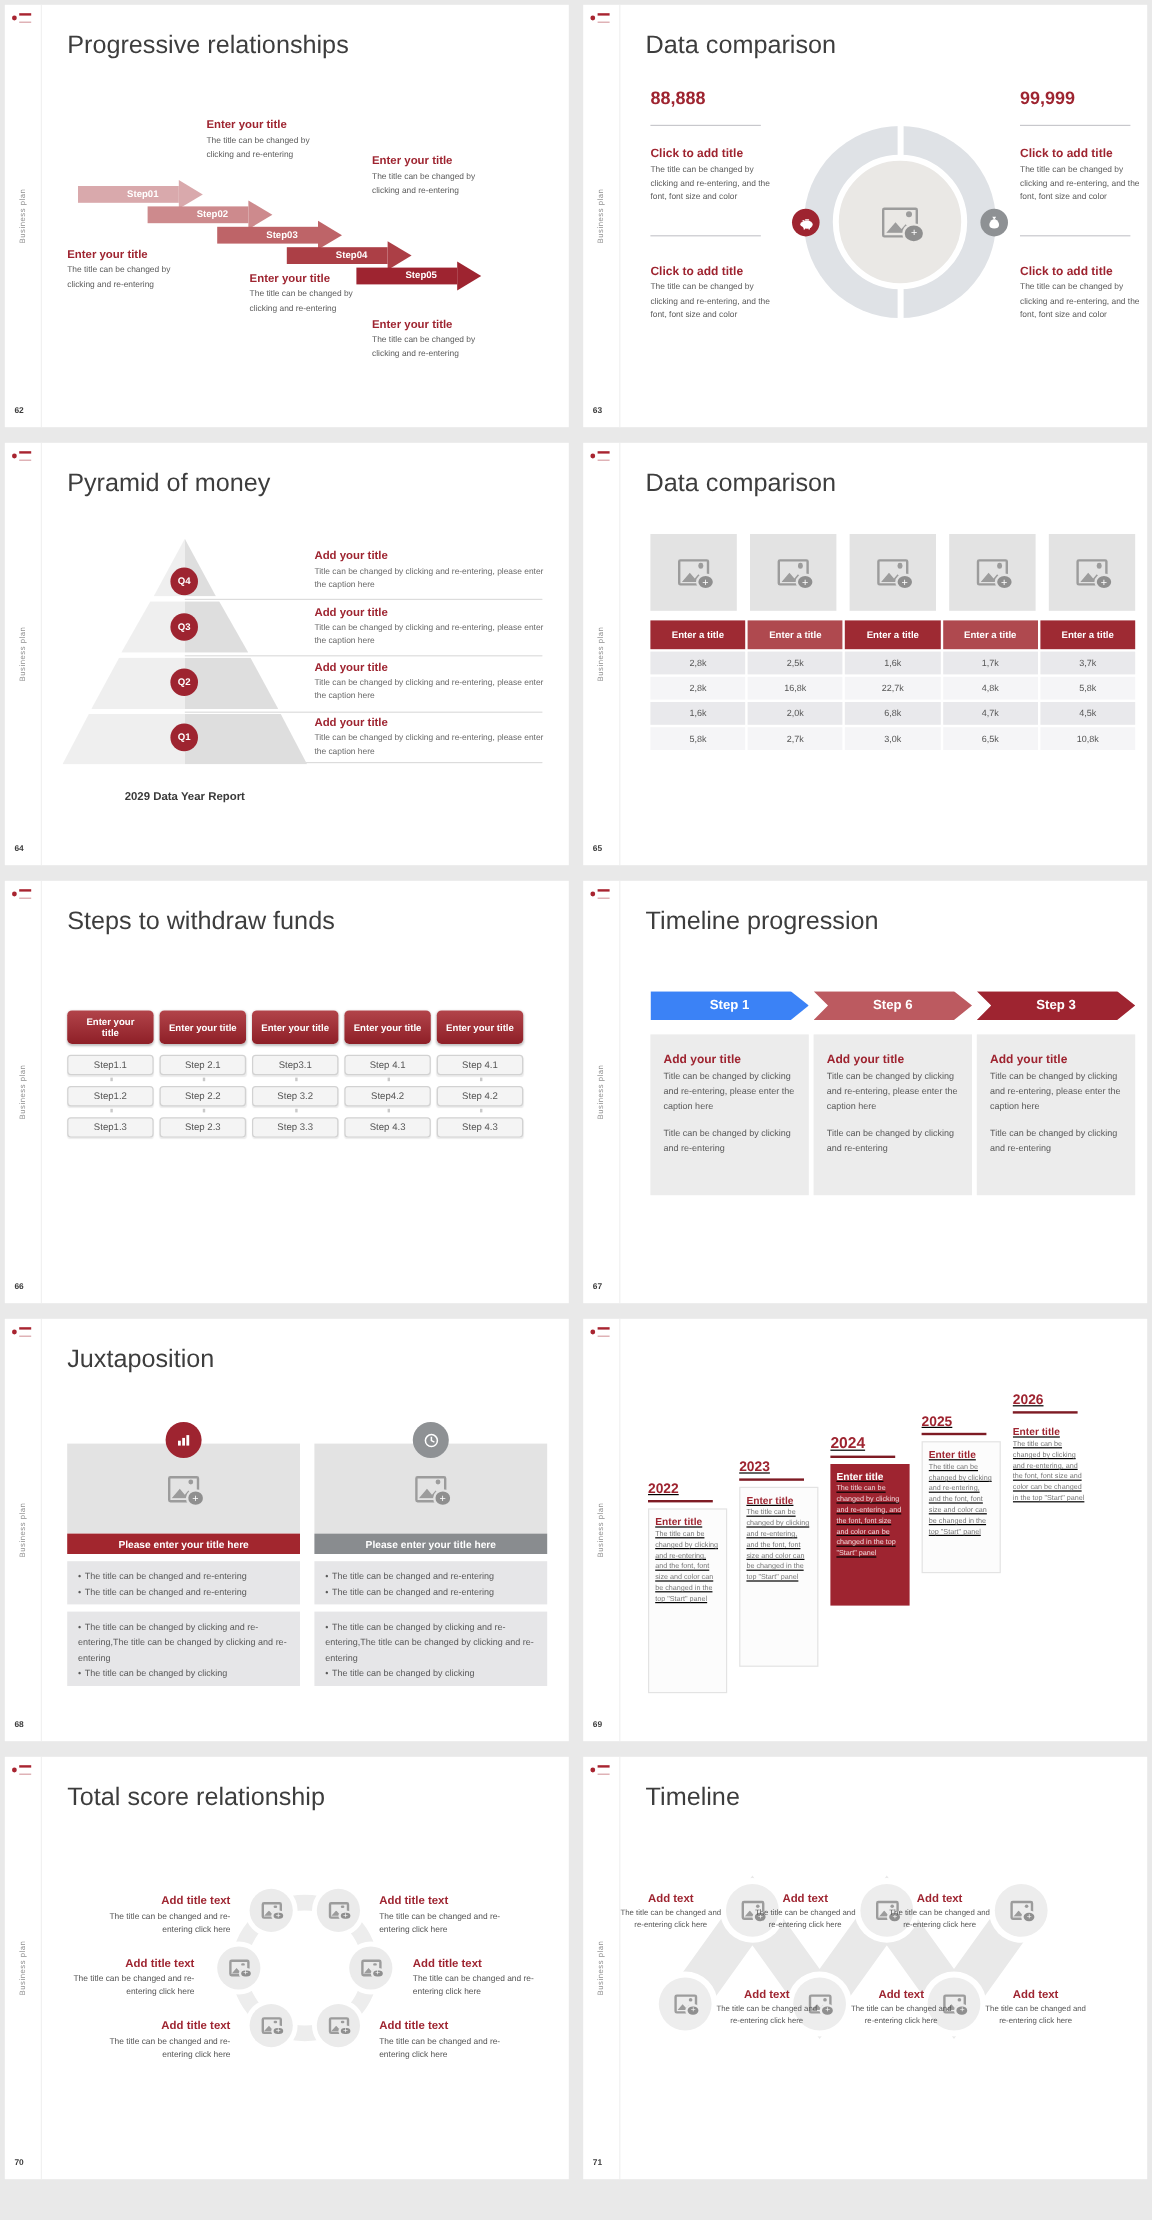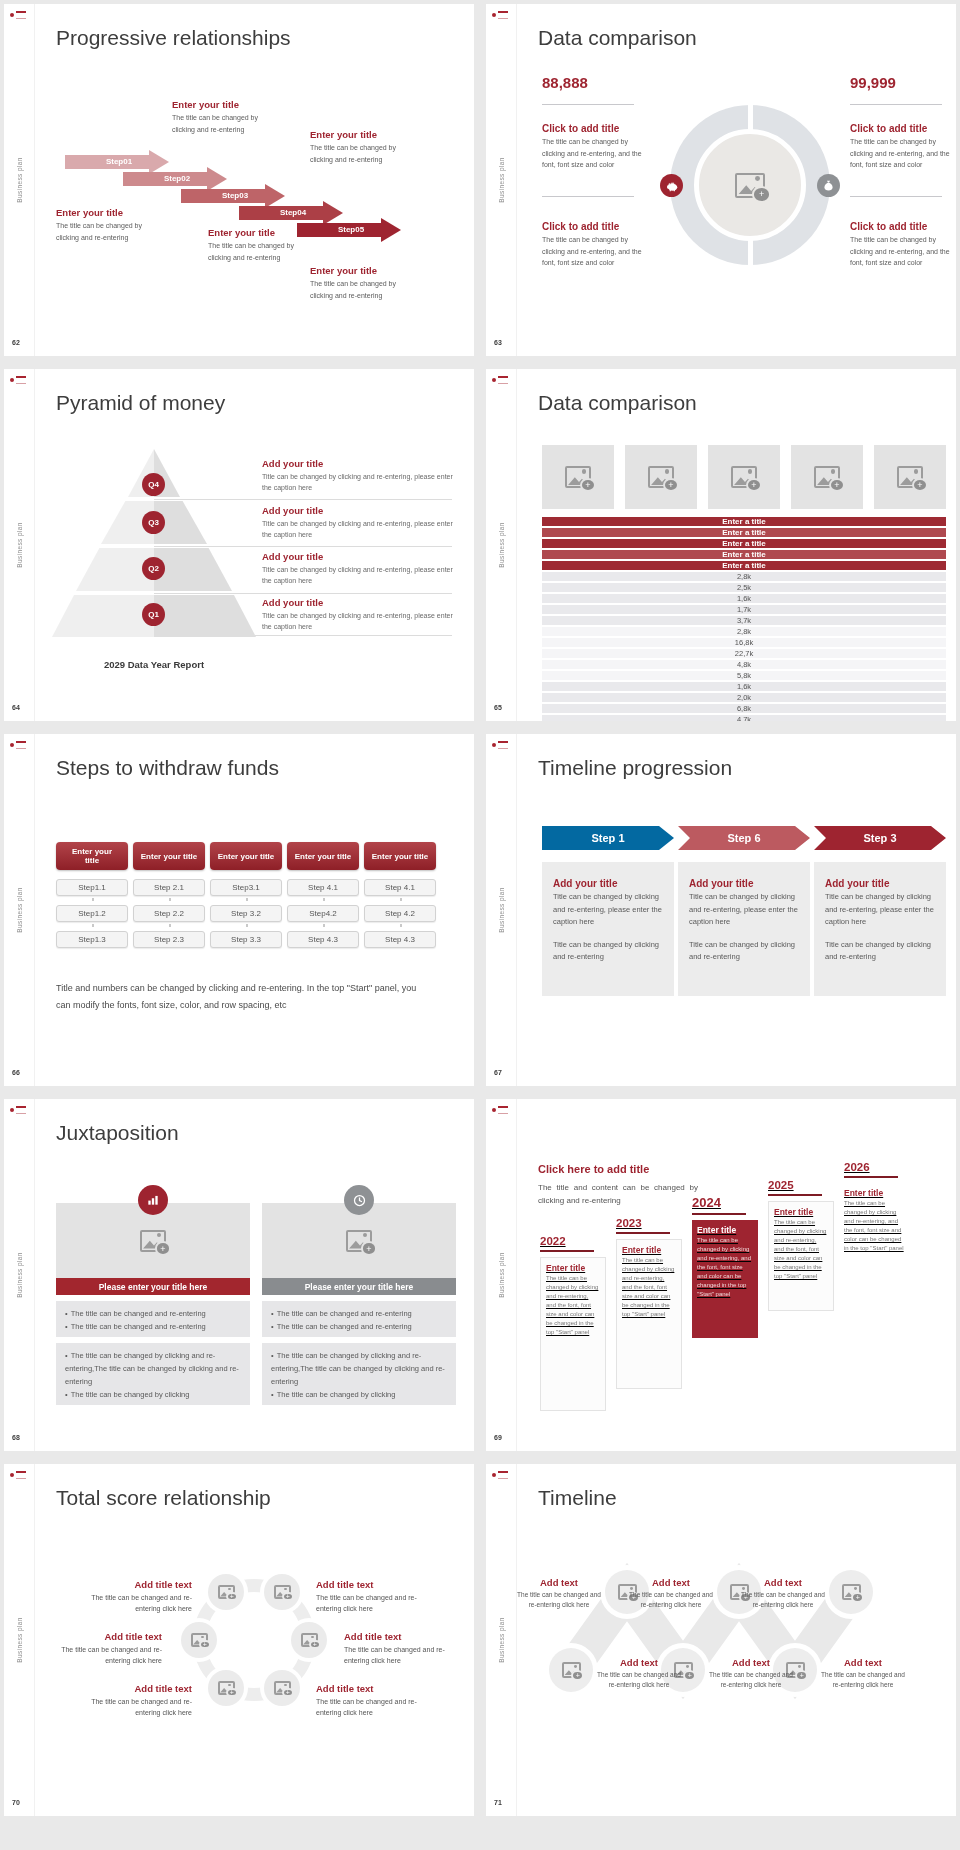"Enter a title" .hrow,.drow { flex-direction: column -> none }
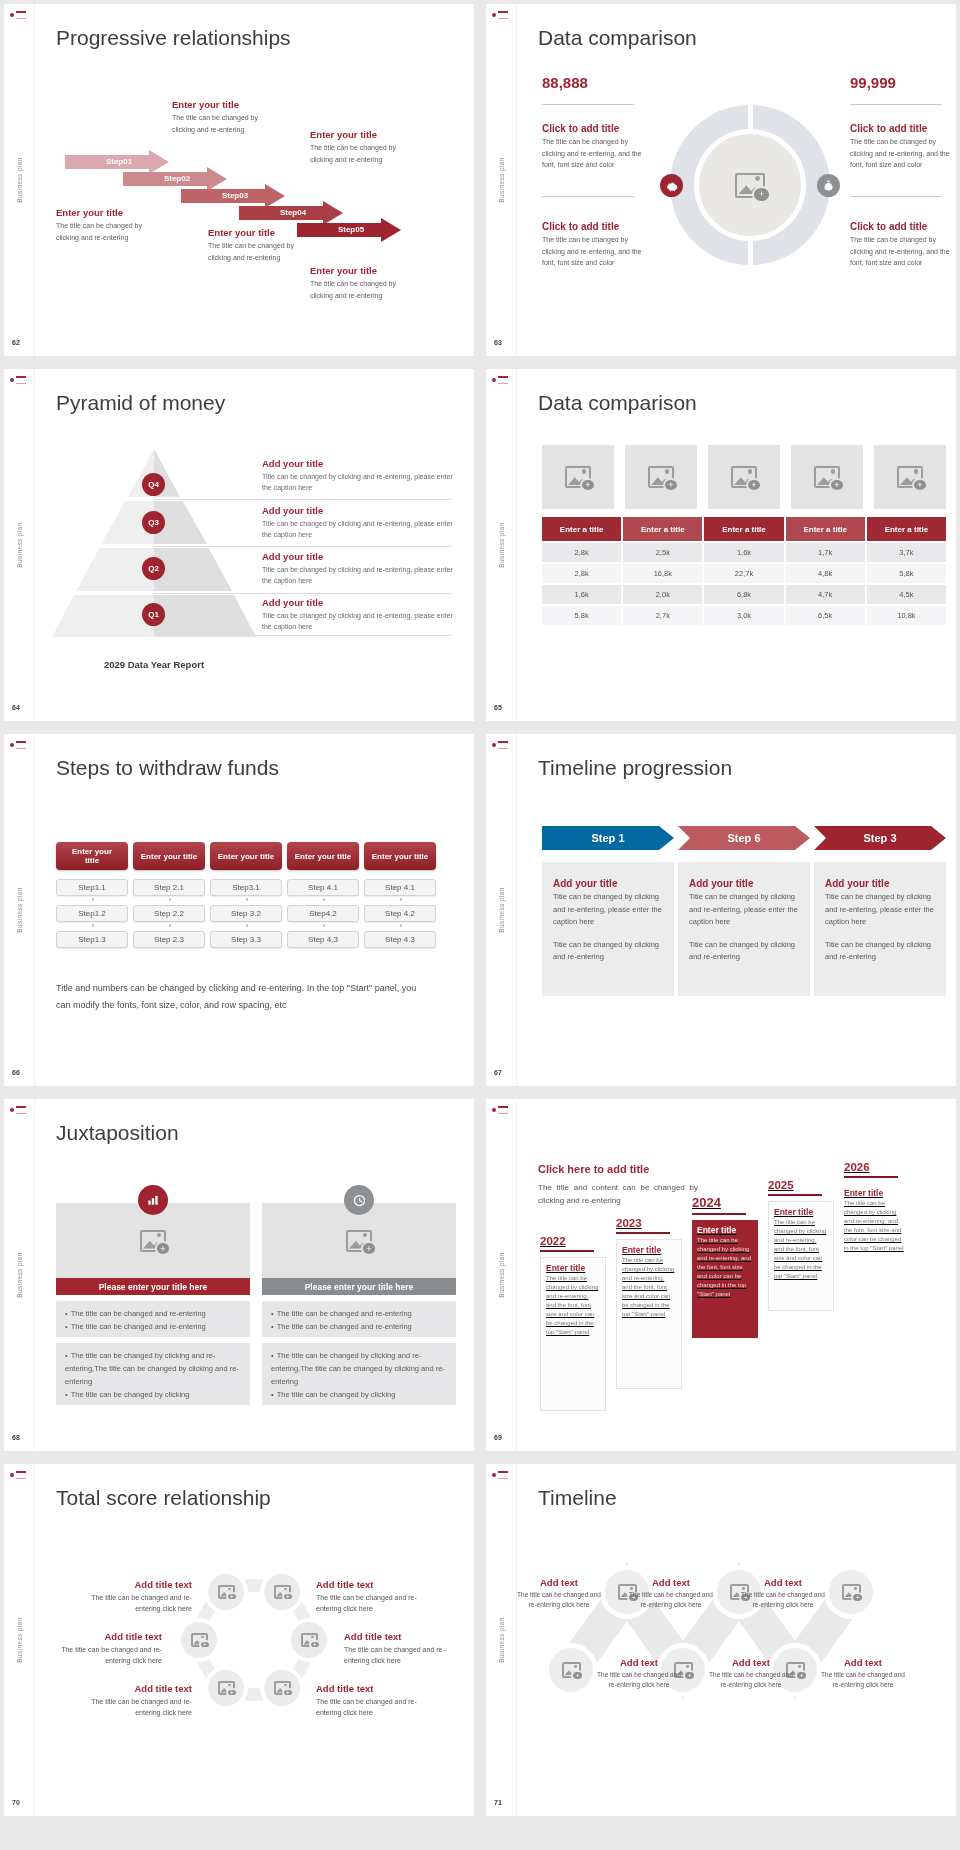"Step 1" div.ban { background: #0369a1 -> #3b82f6 }
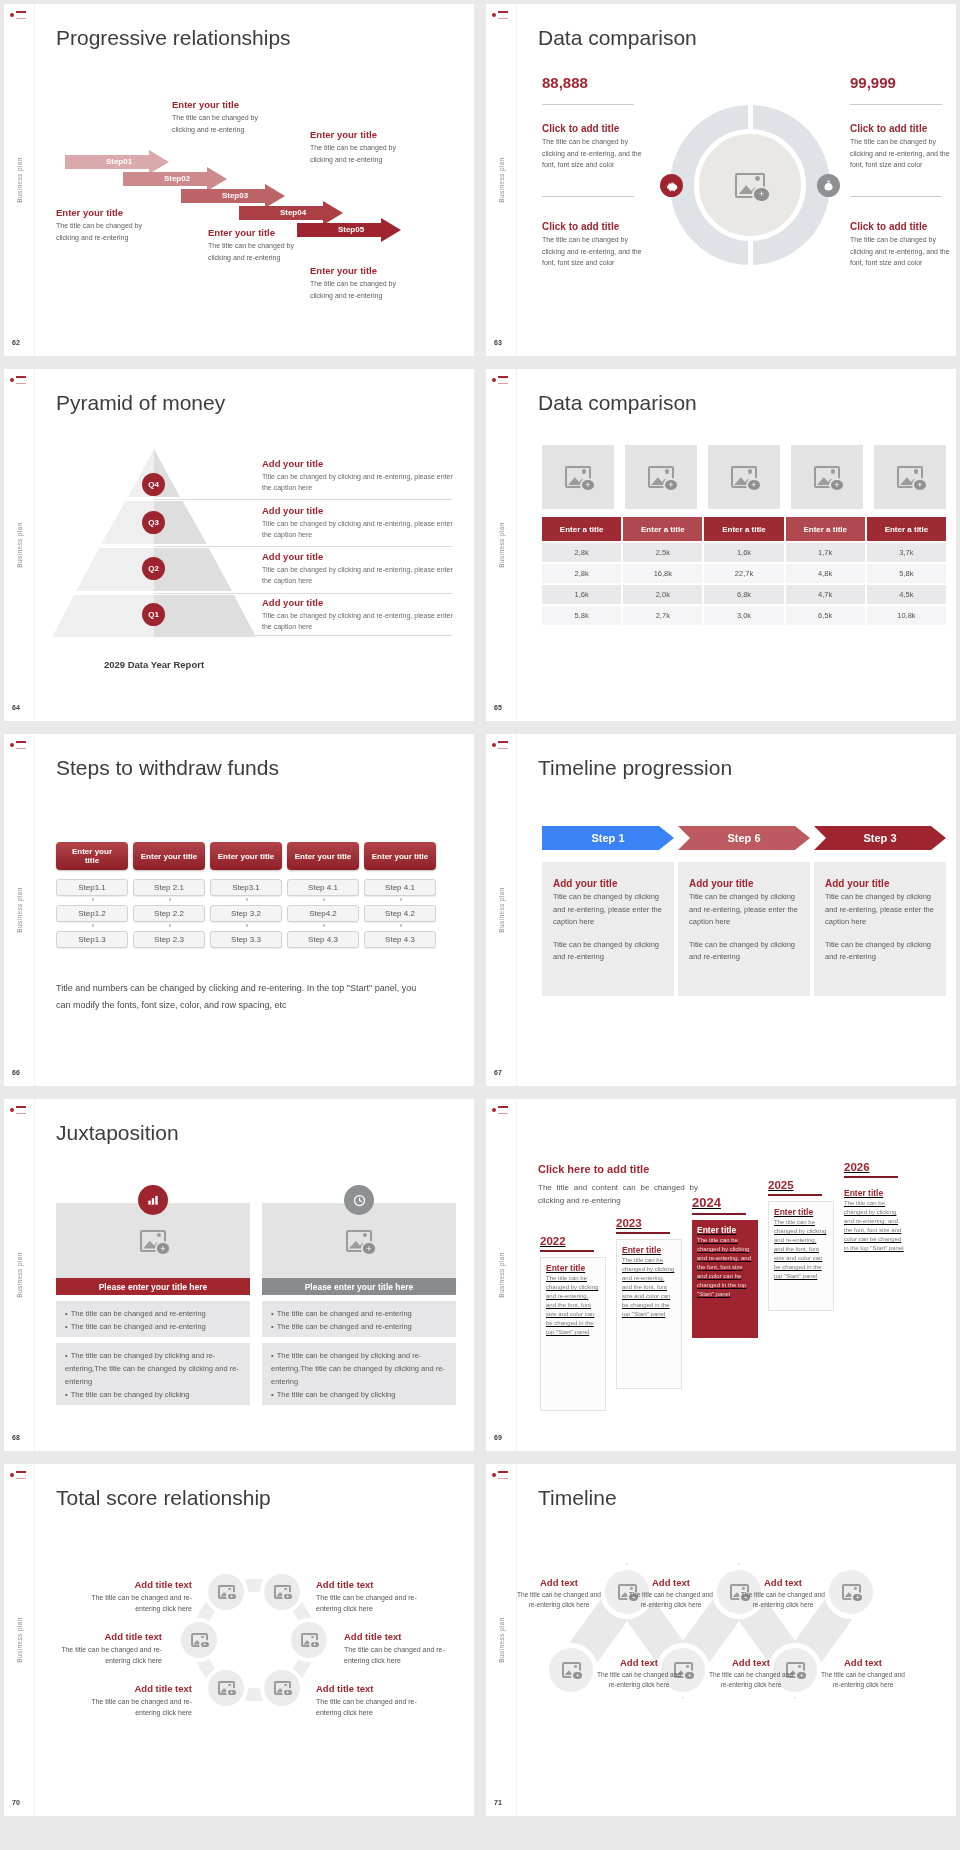"Title and numbers can be" div.note66 { html: <div>Title and numbers can be changed by clicking and re-entering. In the top "Start" panel, you can modify the fonts, font size, color, and row spacing, etc</div> -> none }
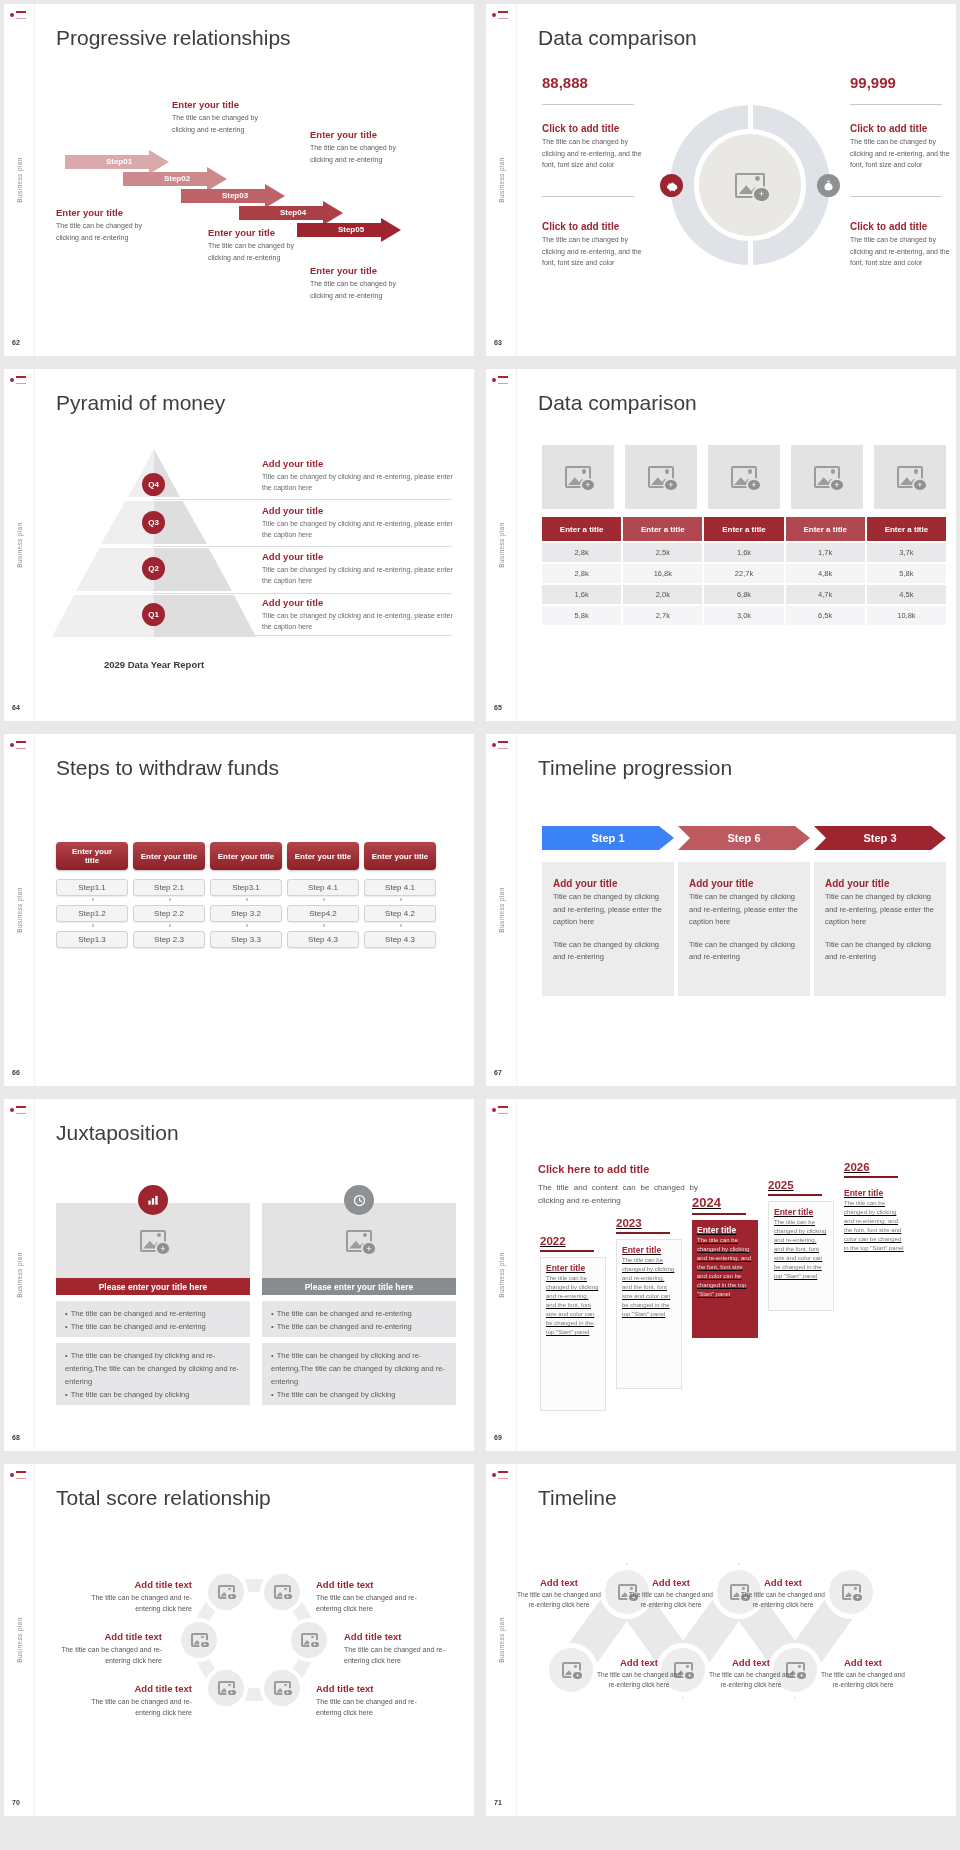"Click here to add title" div.abs { html: <div> <h>Click here to add title</h> <p>The title and content can be changed by clicking and re-entering</p> </div> -> none }
